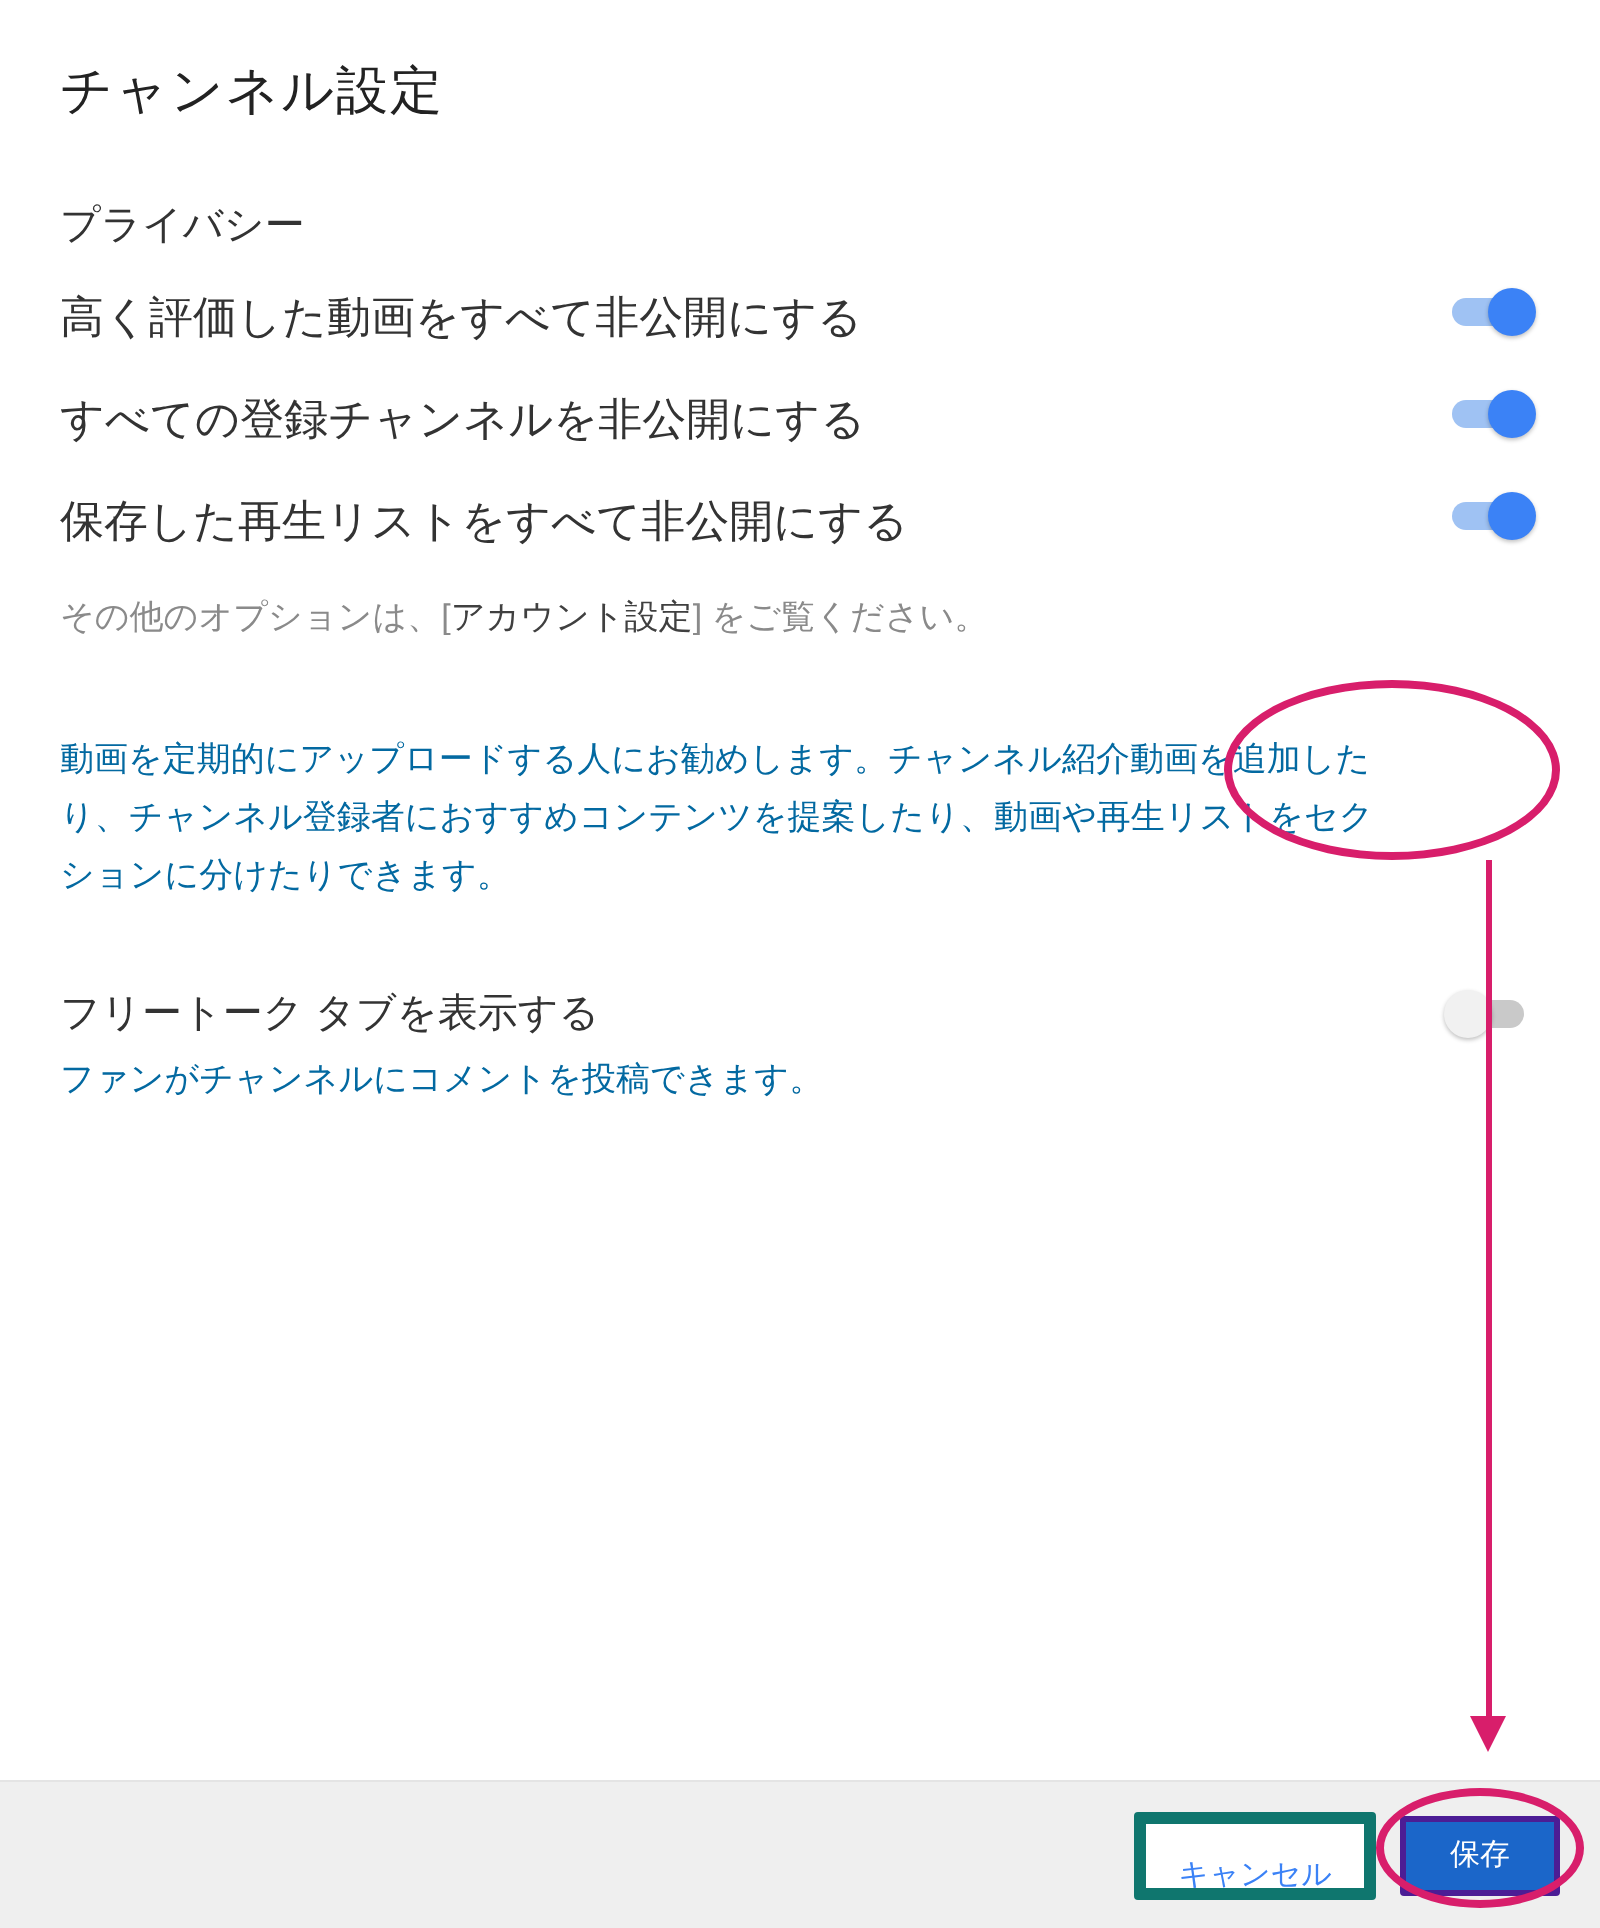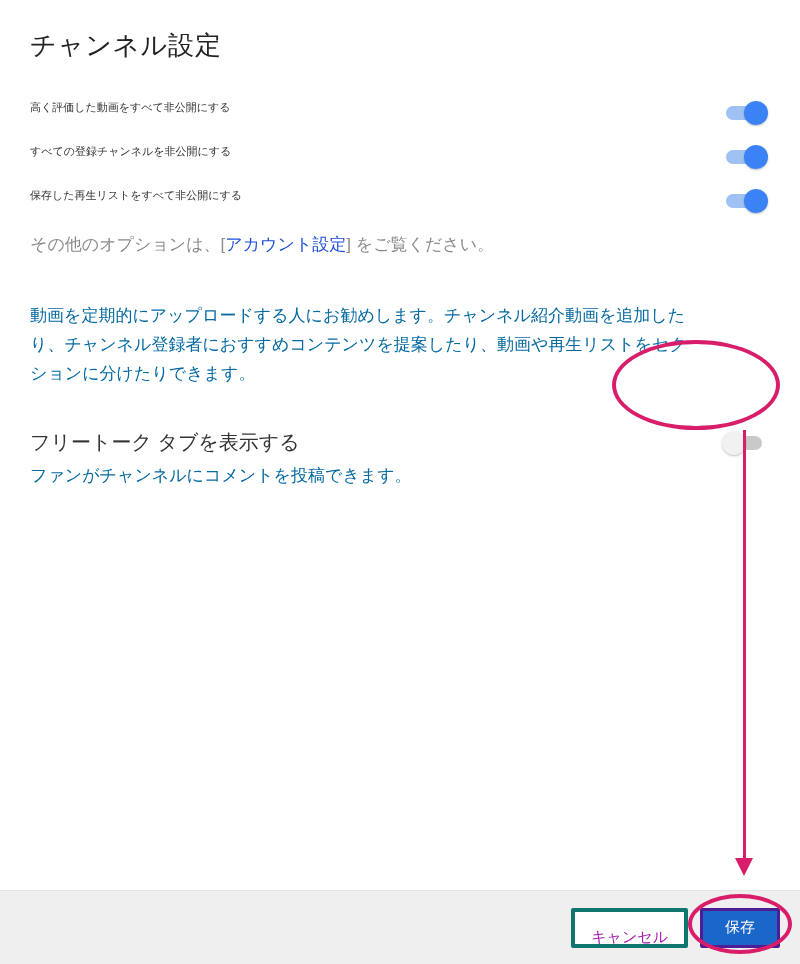"プライバシー" div.section-heading { html: none -> <div>プライバシー</div> }
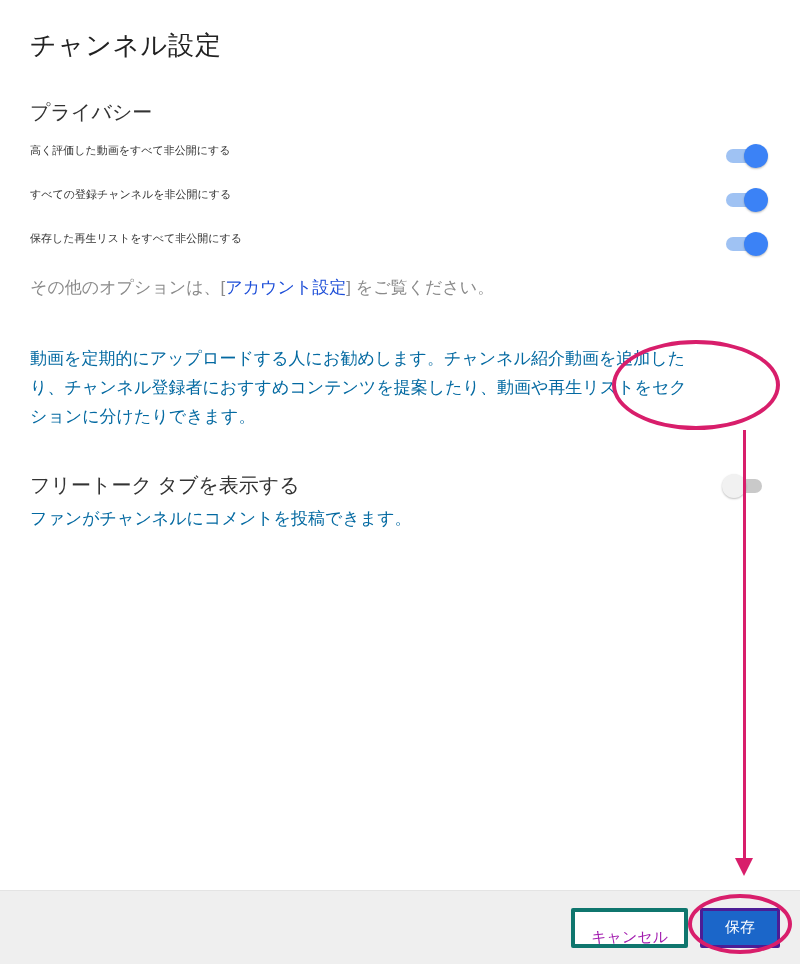"高く評価した動画をすべて非公開にする" .row-label { font-size: 11px -> 22px }
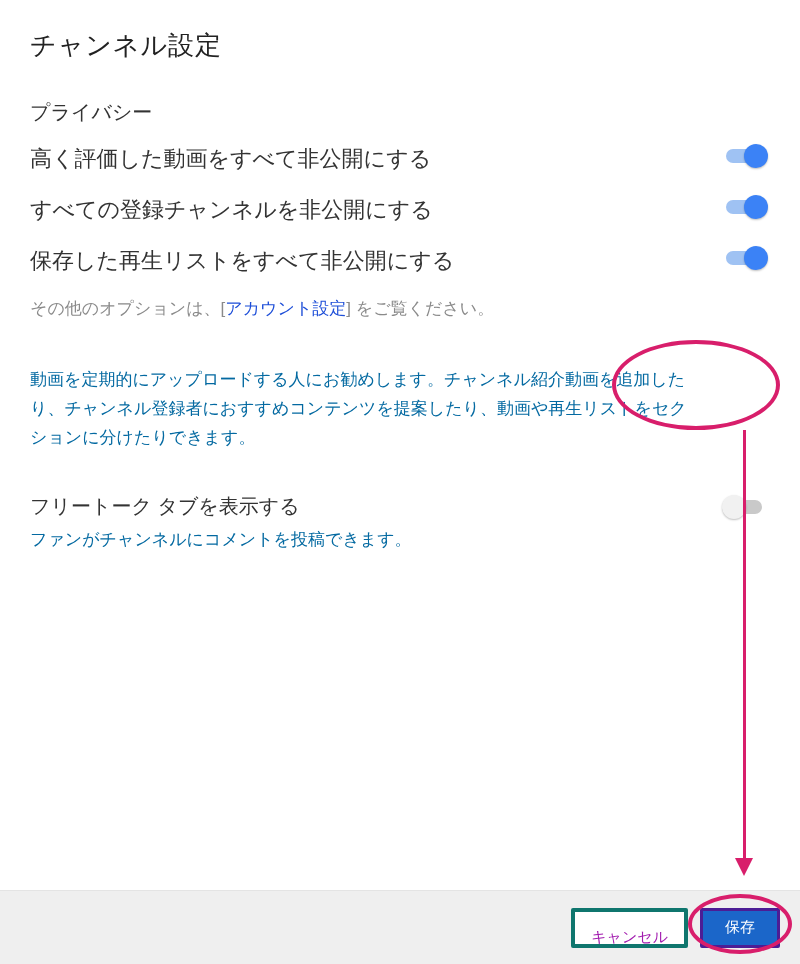"アカウント設定" .link { color: #1d4ed8 -> #404040 }
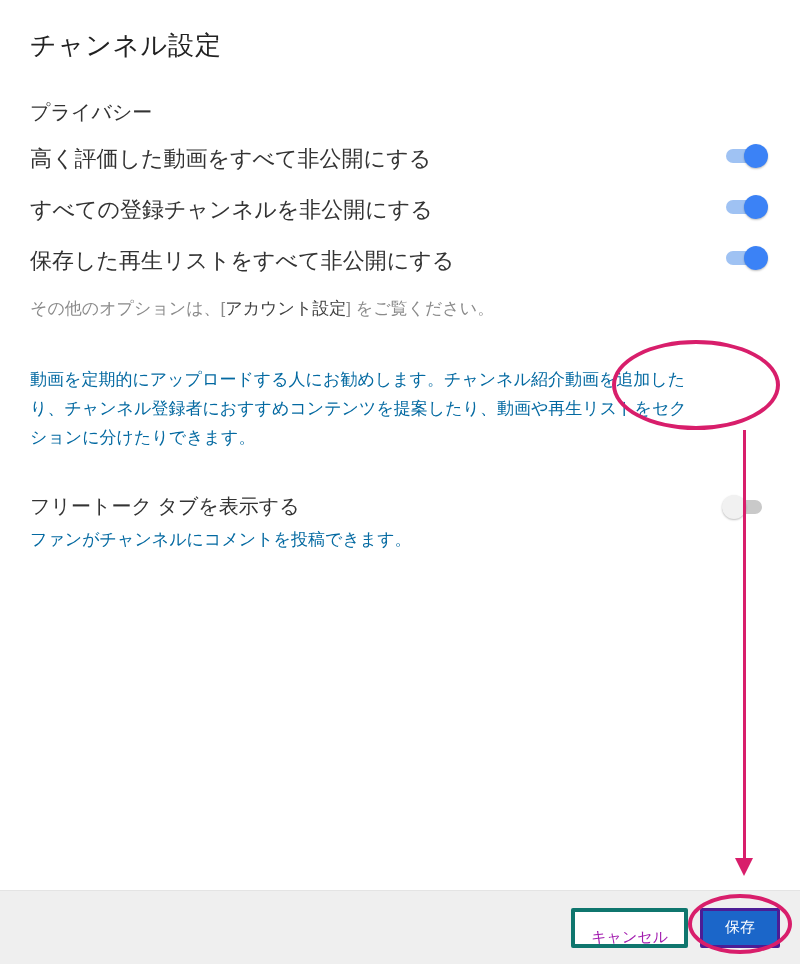"キャンセル" .btn { border: 4px solid #0f766e -> 6px solid #0f766e; color: #a21caf -> #3b82f6 }
